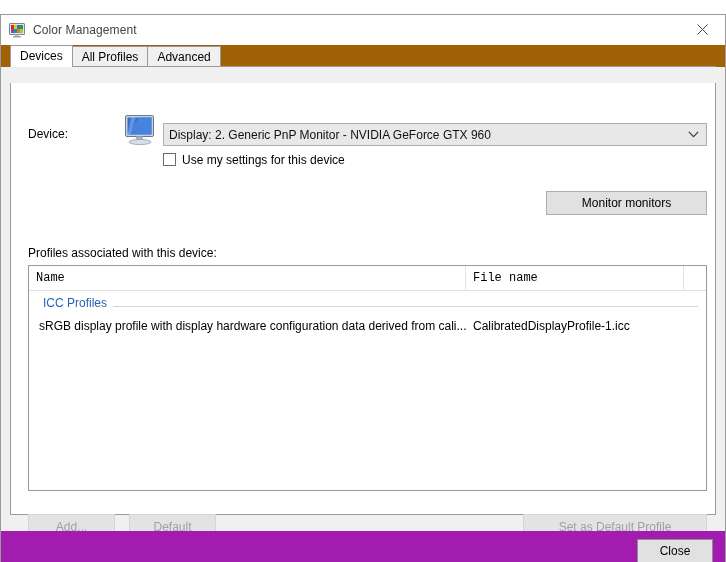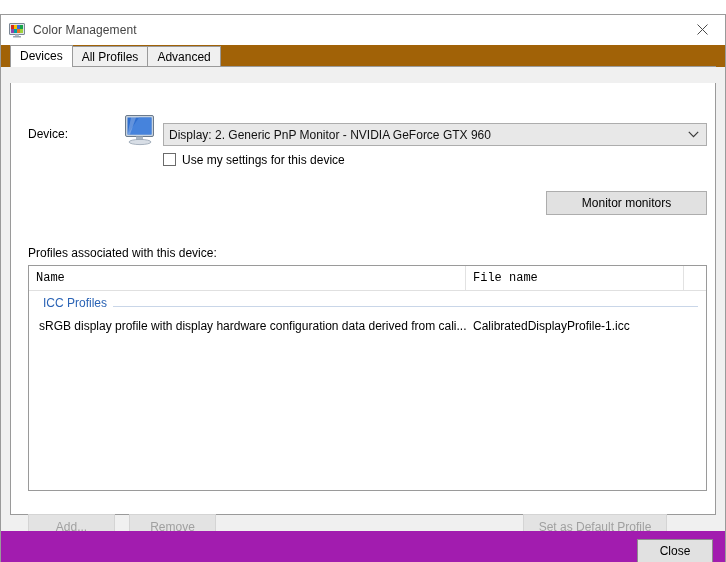"Remove" div.btn { text: Remove -> Default }
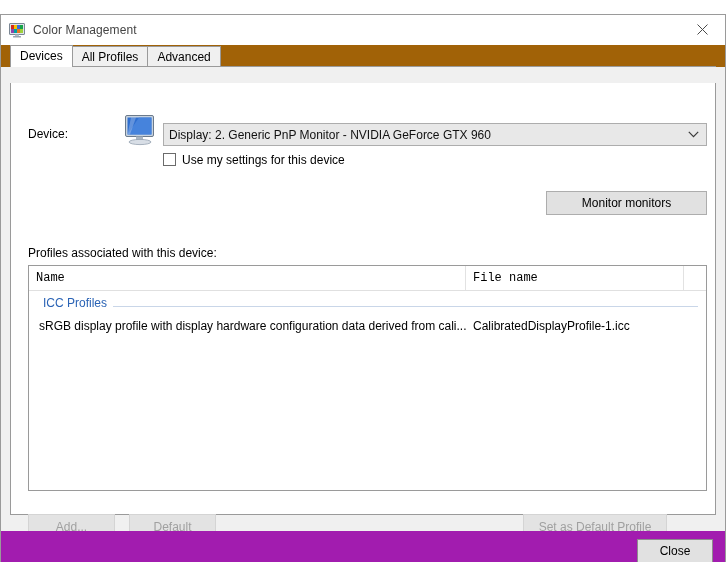"Set as Default Profile" .btn-setdefault { width: 144px -> 184px }
